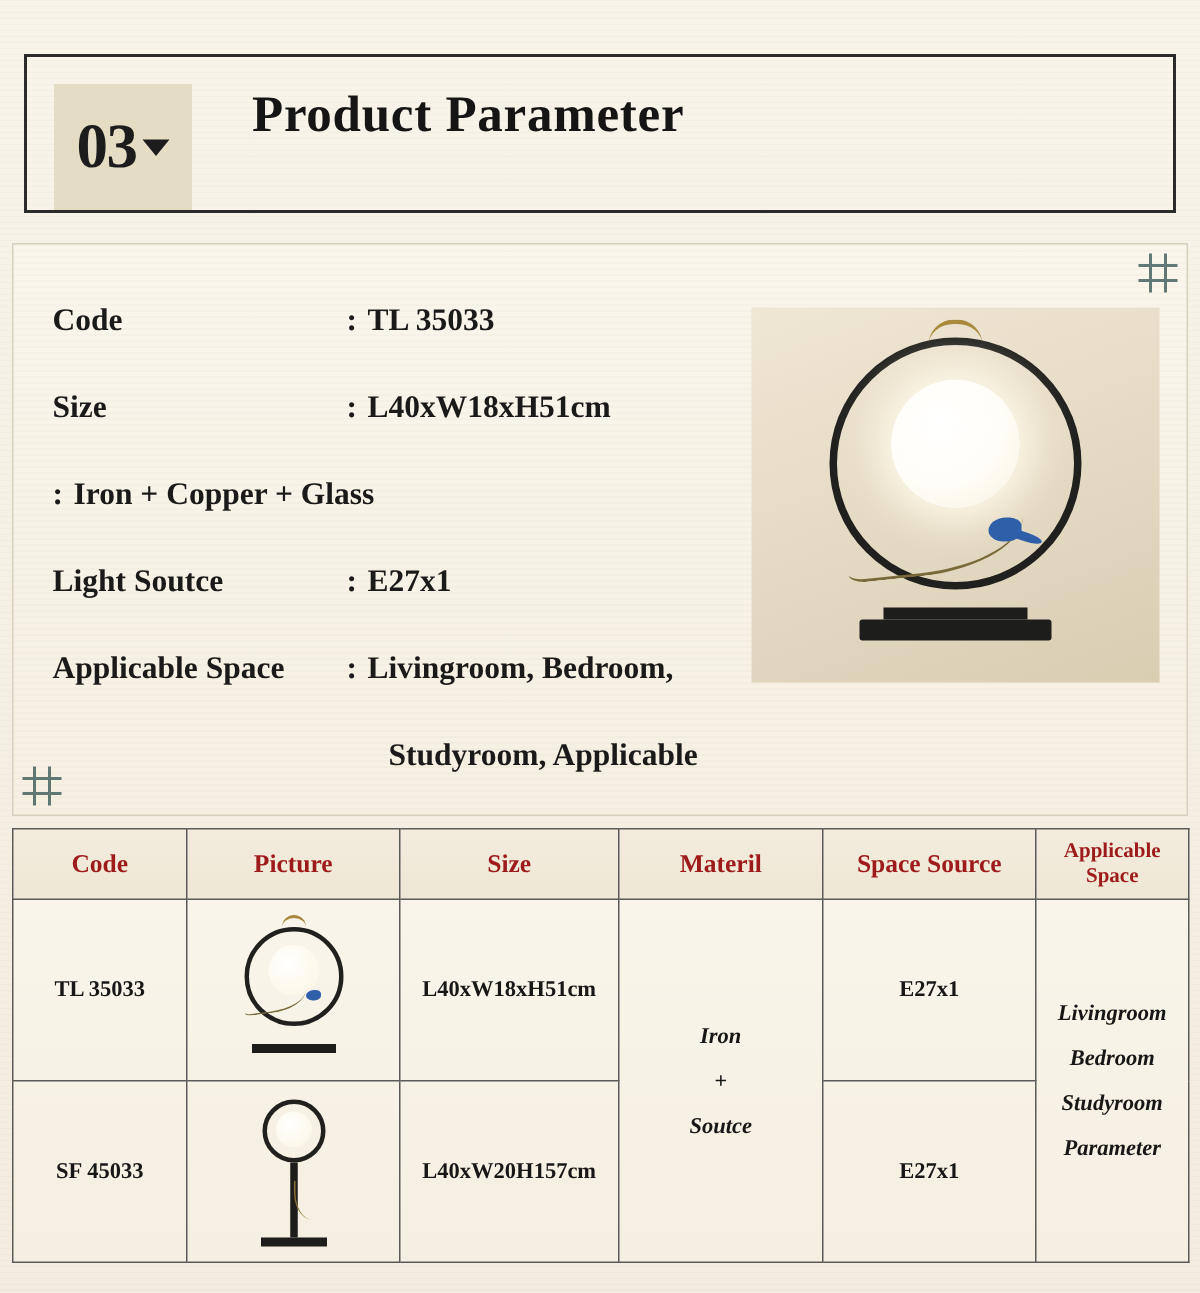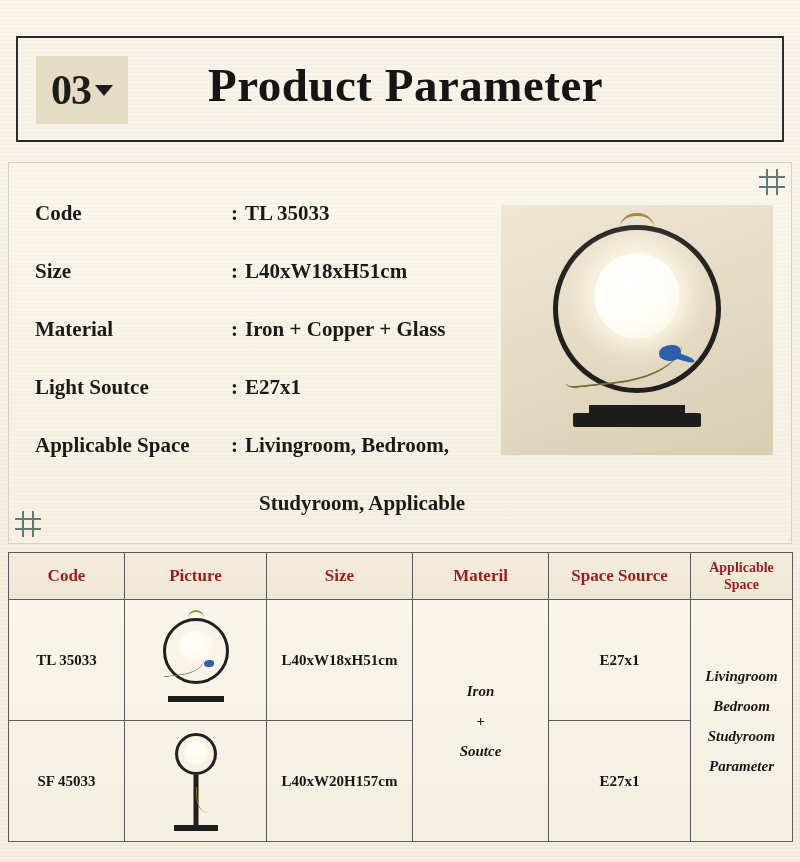"03" .badge { height: 68px -> 84px }
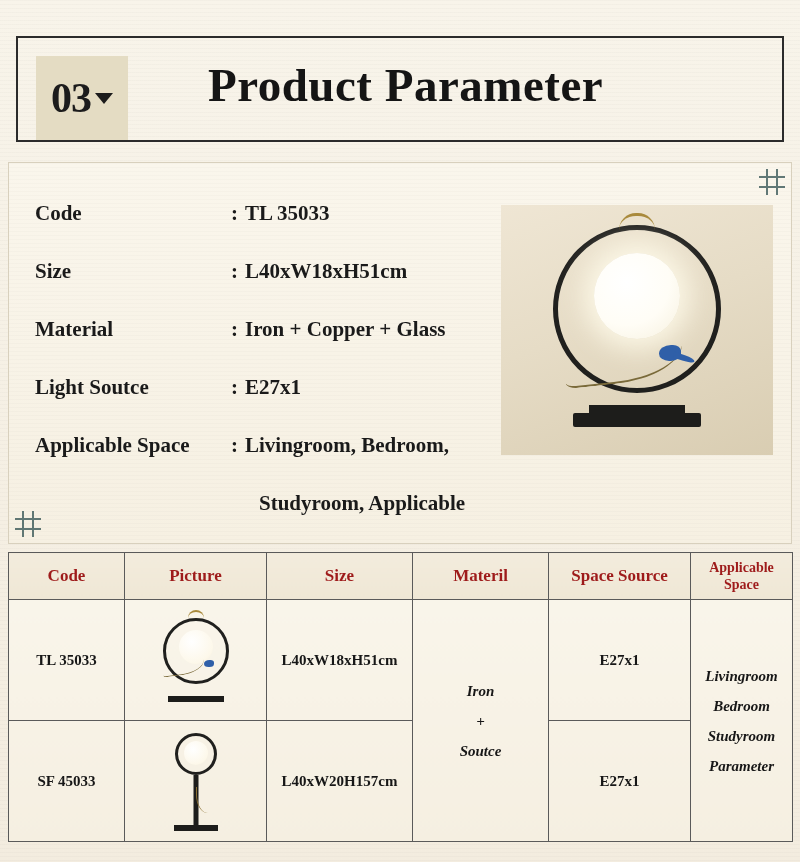"Product Parameter" .header-title { font-size: 47px -> 34px; margin-left: 40px -> none }
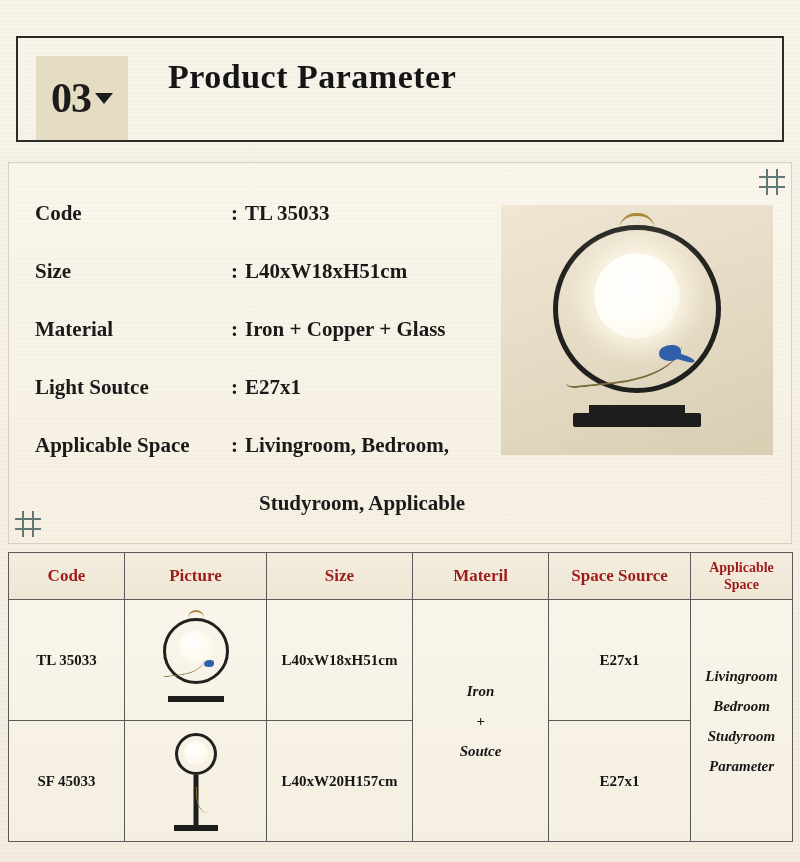"Material" span.spec-label { html: <span>Material</span> -> none }
